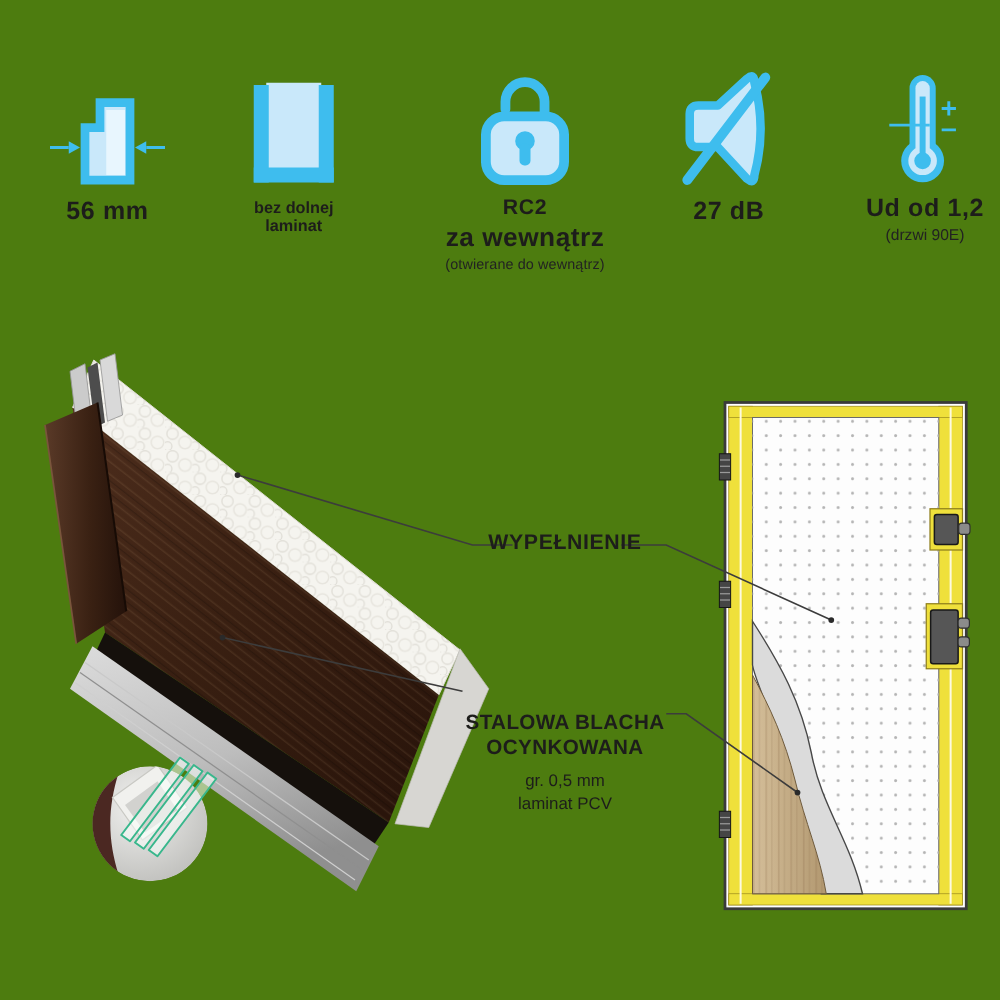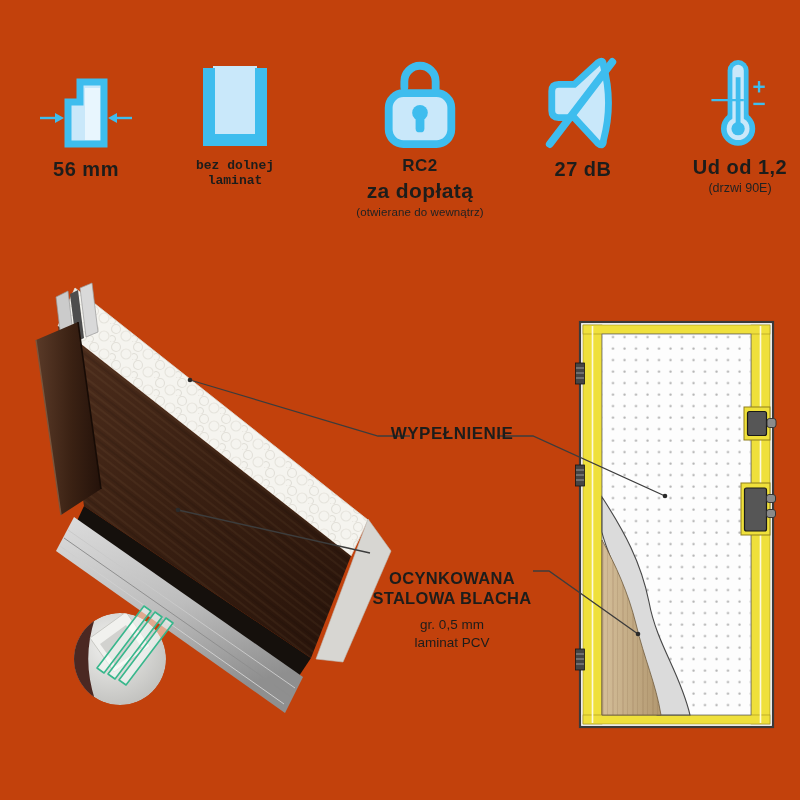"56 mm" .page { background: #c2410c -> #4d7c0f }
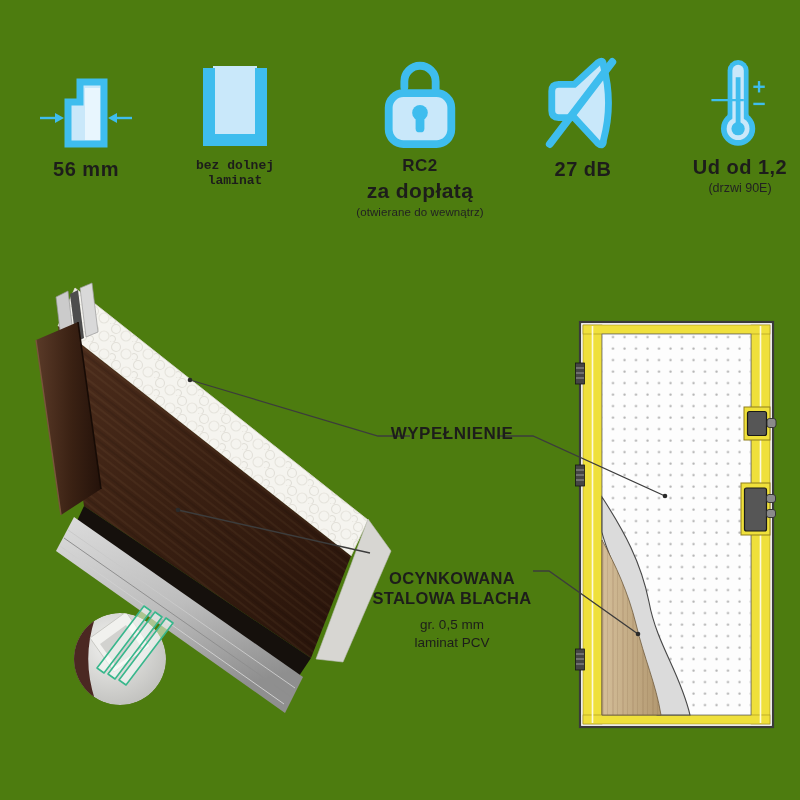"bez dolnej" .flabel-sm span { font-family: Liberation Mono, monospace -> none }
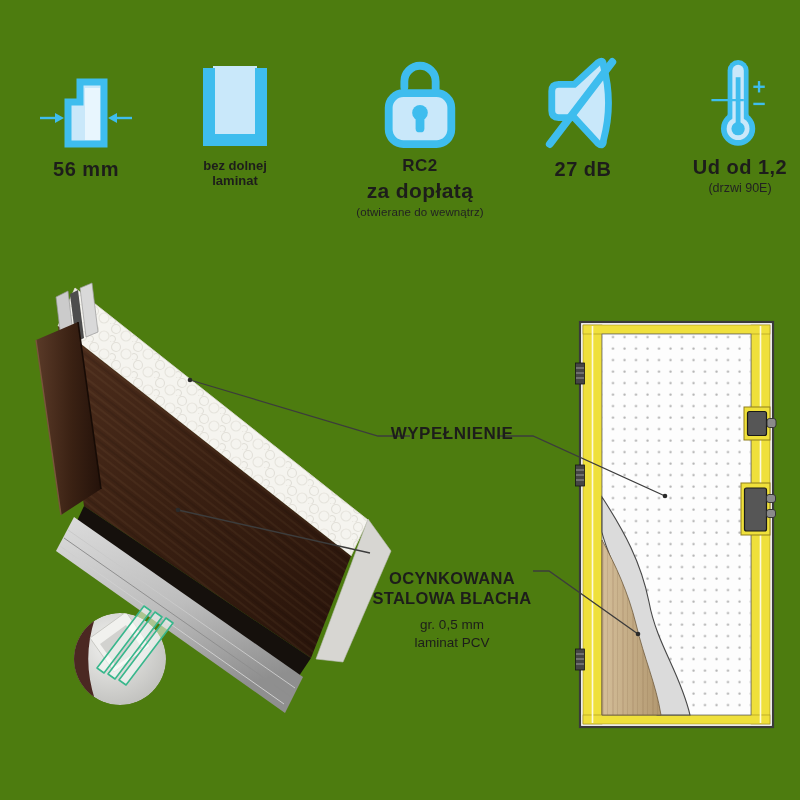"za dopłatą" div.fsub { text: dopłatą -> wewnątrz }
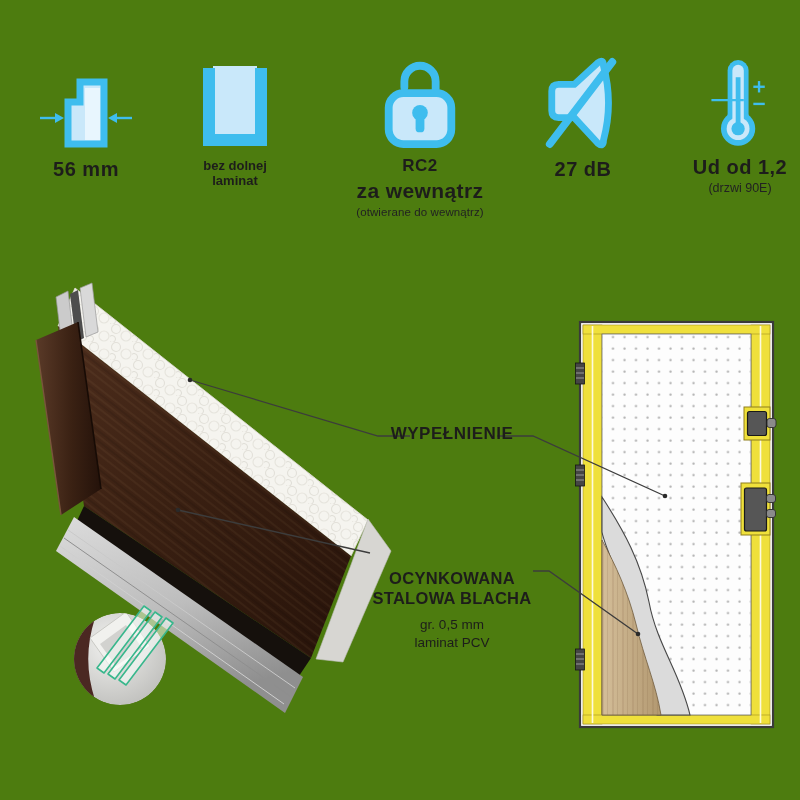"OCYNKOWANA" span { order: before "STALOWA BLACHA" -> after "STALOWA BLACHA" }
